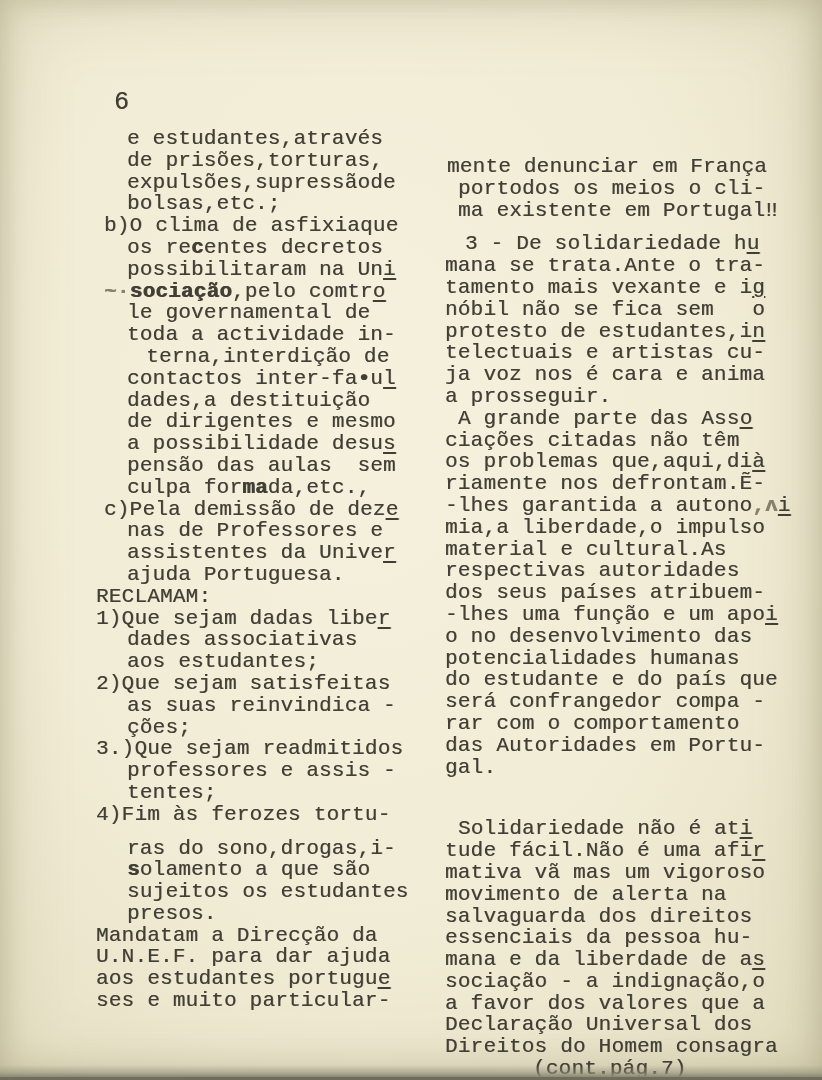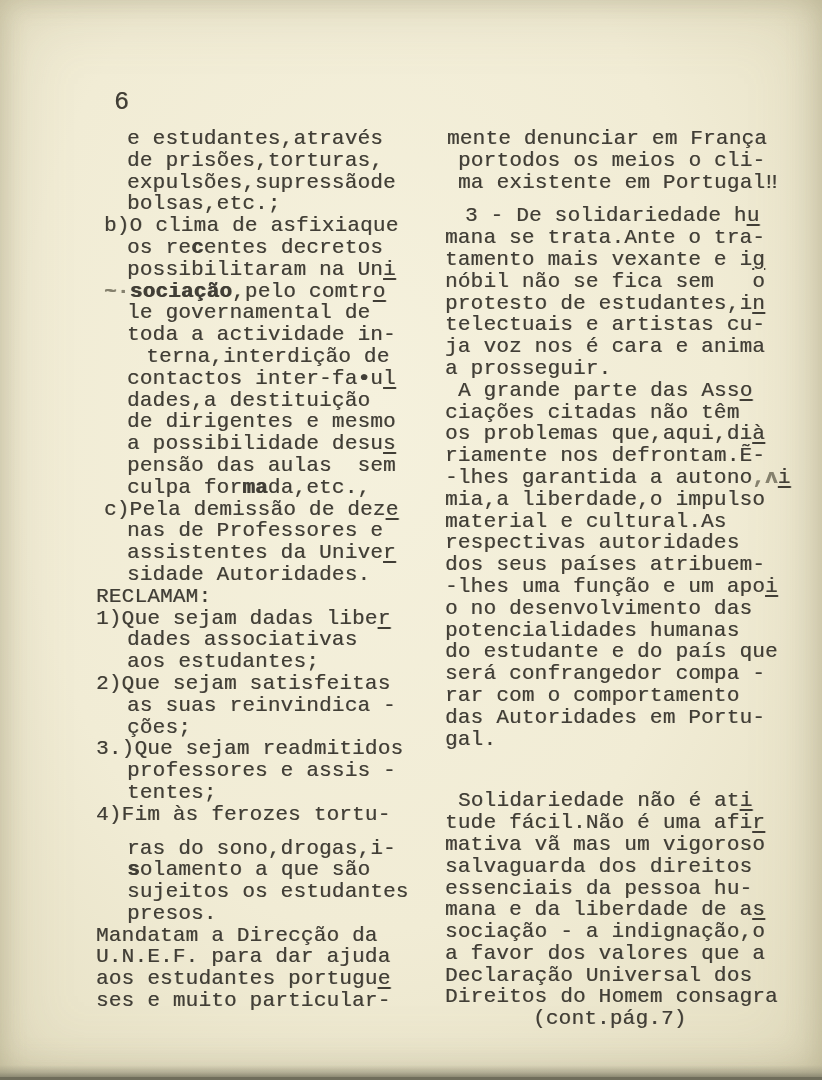"mente denunciar em França" div.tline { margin-top: none -> 28px }
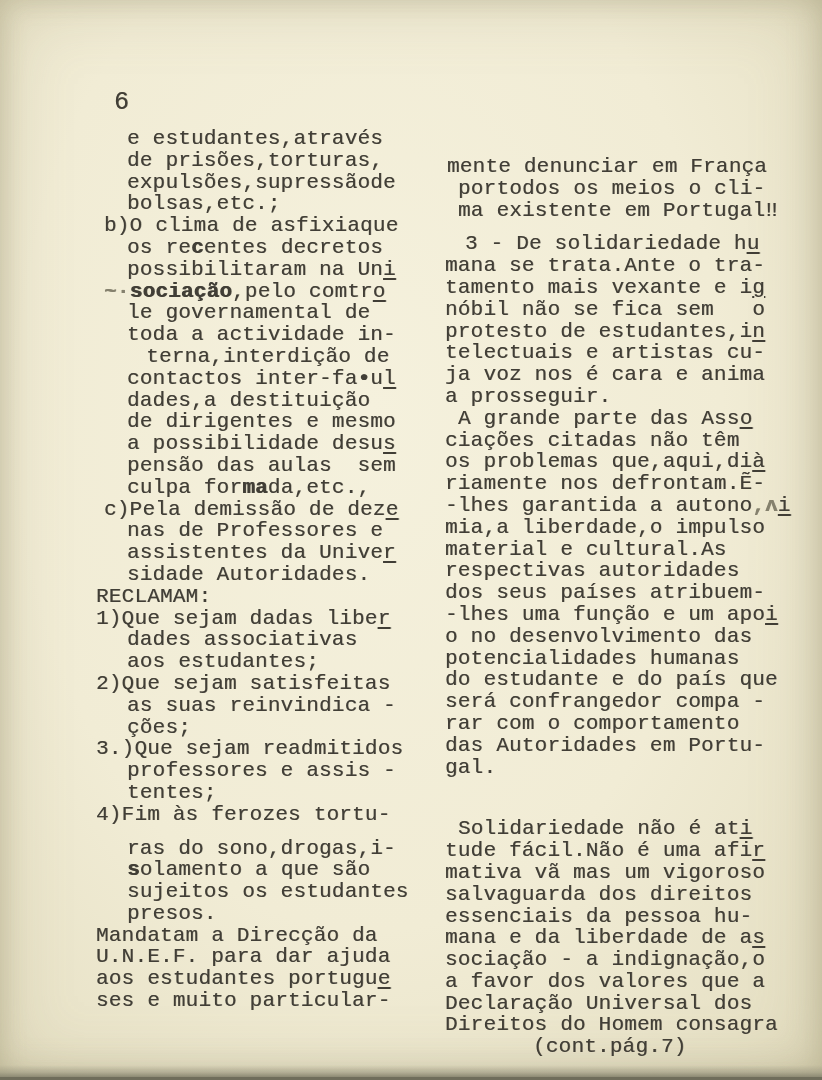"sidade Autoridades." span { text: sidade Autoridades -> ajuda Portuguesa }
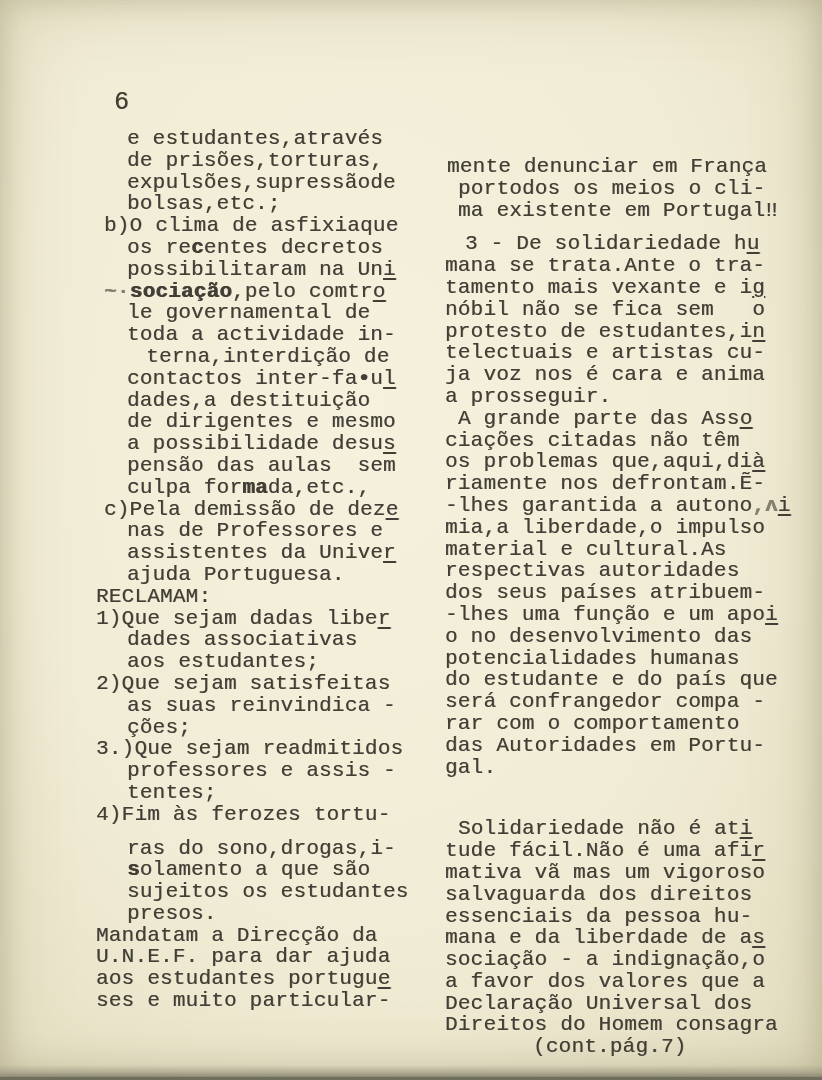"movimento de alerta na" div.tline { html: none -> <div><span>movimento de alerta na</span></div> }
